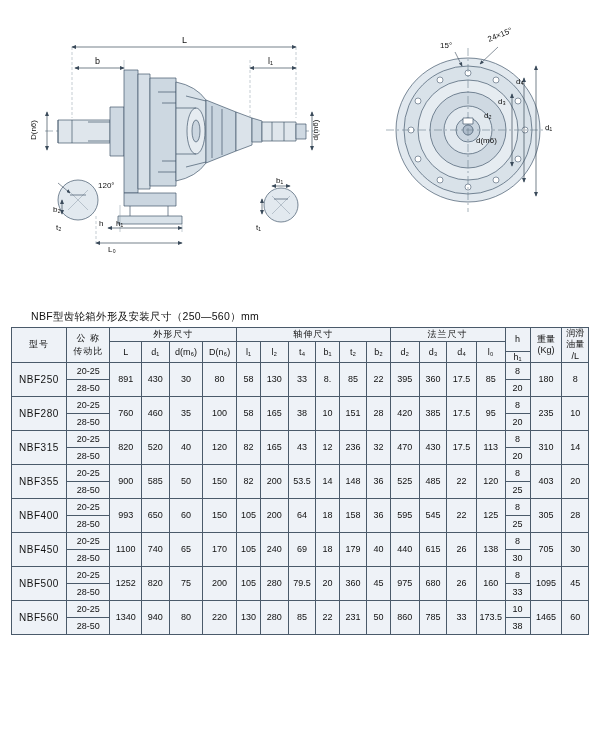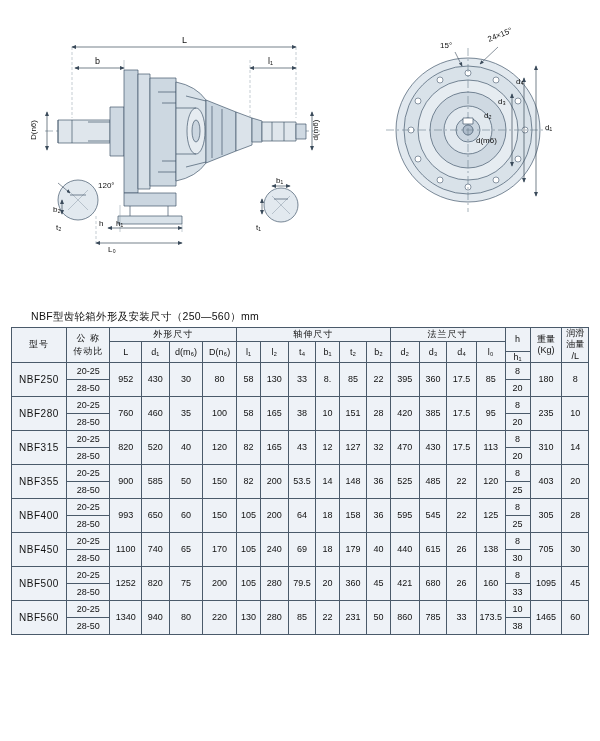"952" td.num { text: 952 -> 891 }
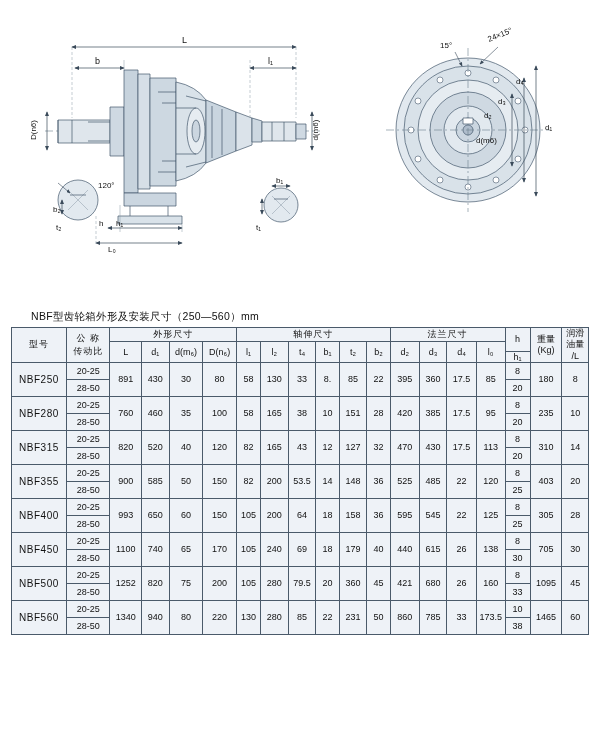"127" td.num { text: 127 -> 236 }
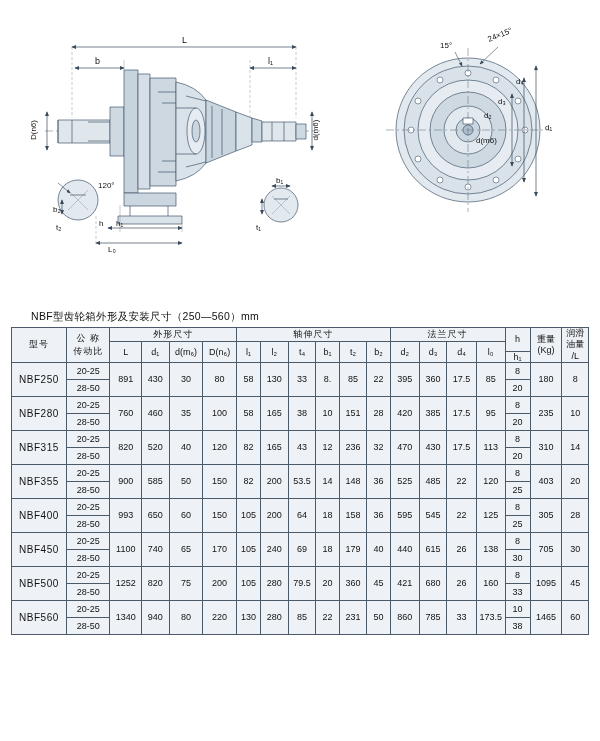"421" td.num { text: 421 -> 975 }
